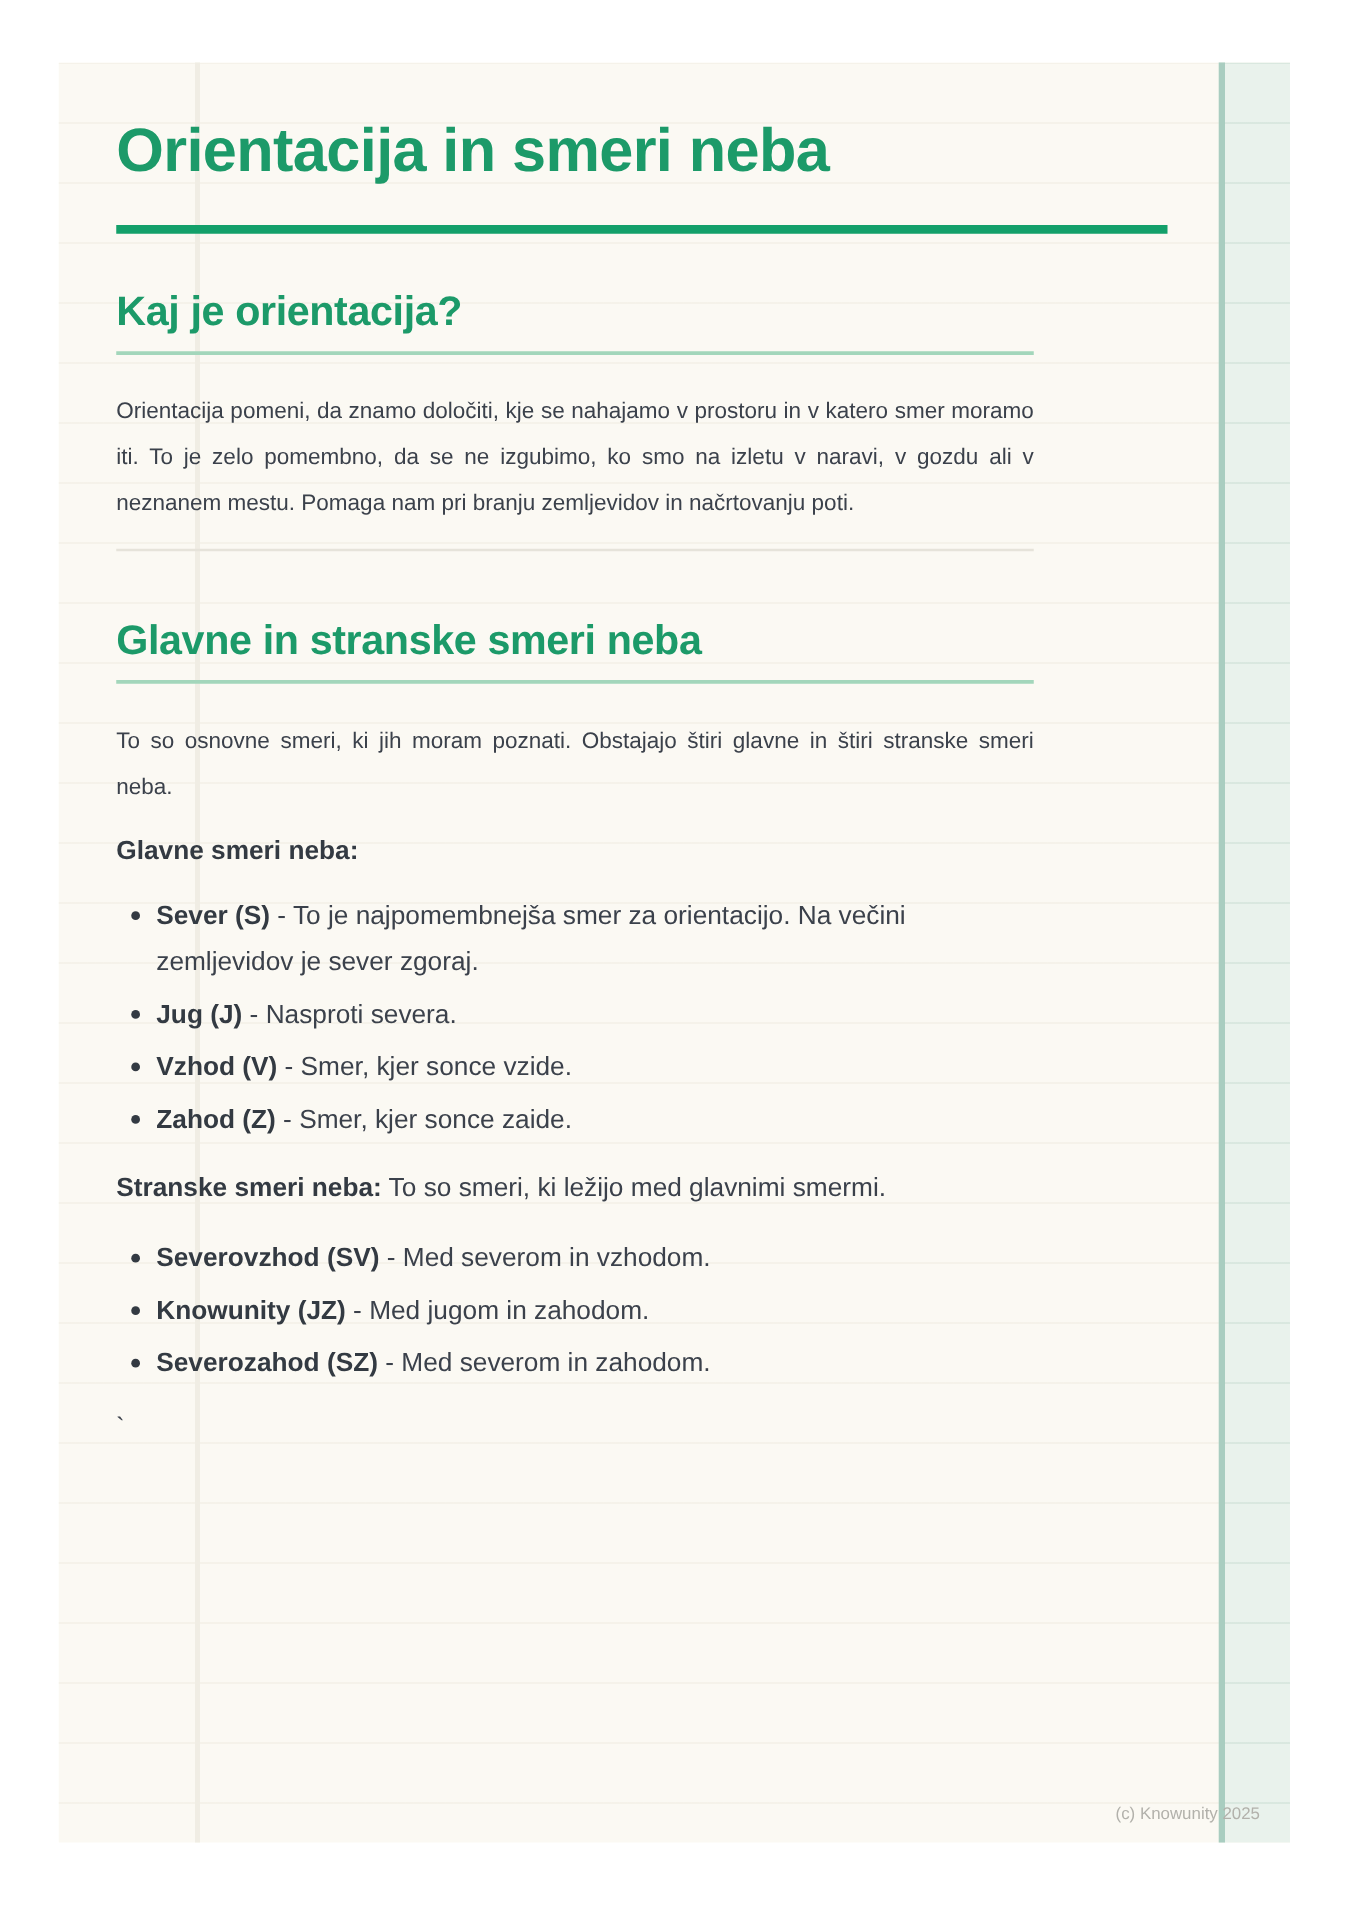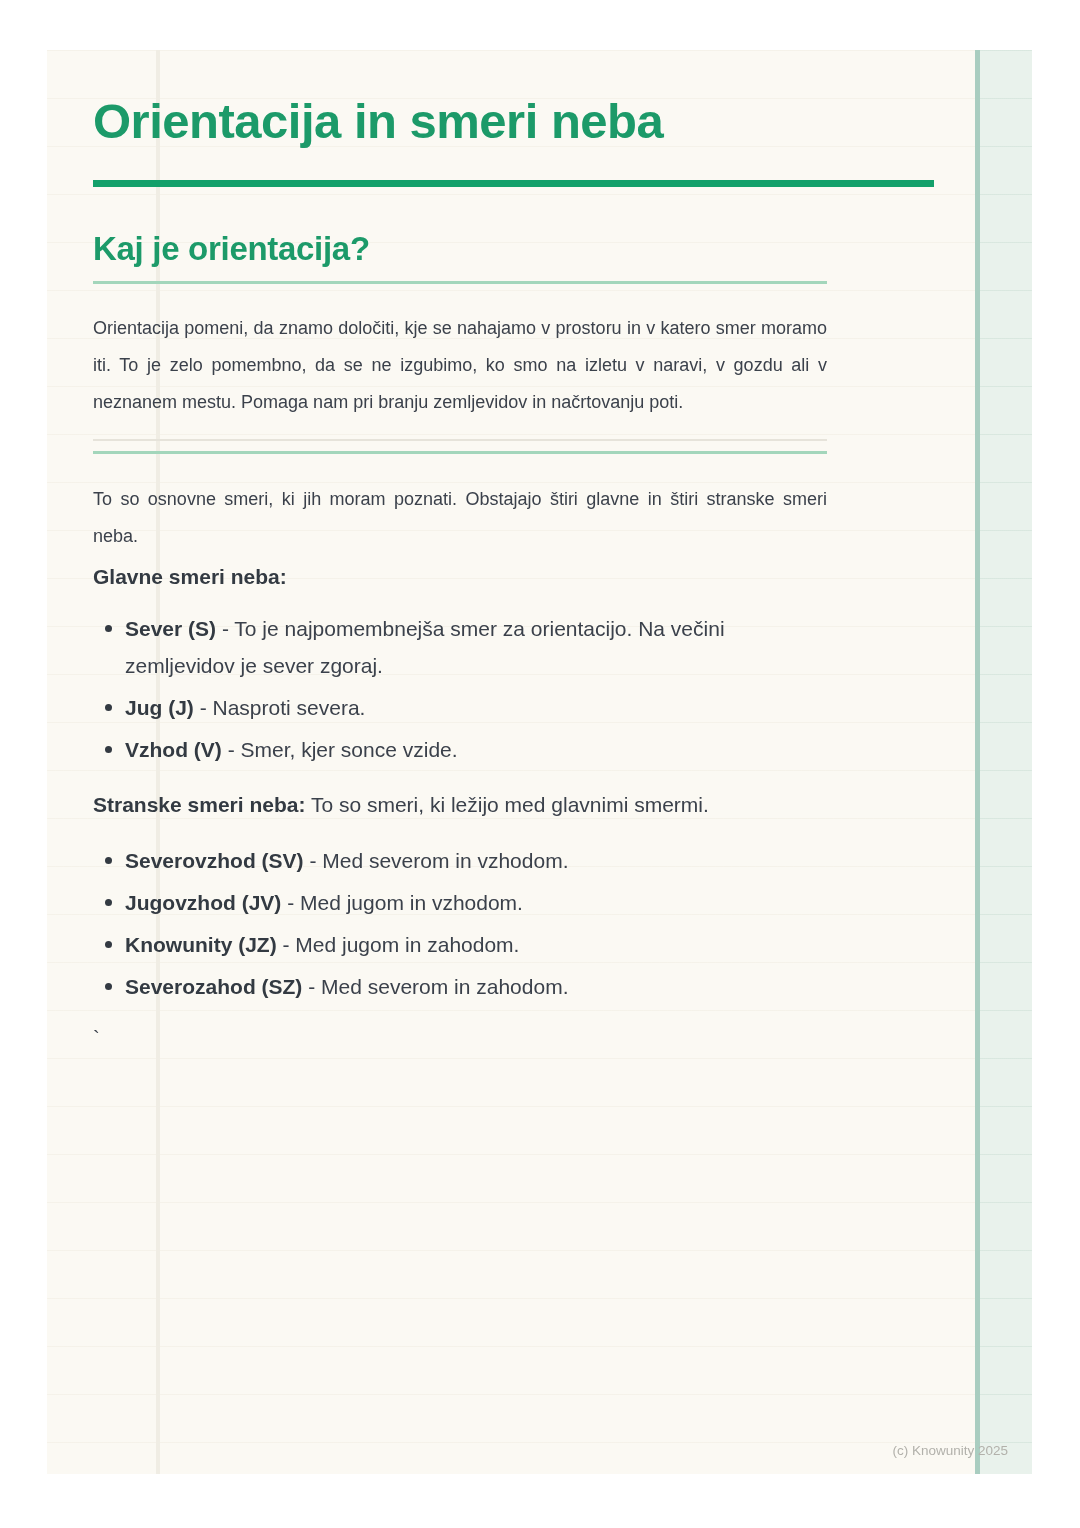"Glavne in stranske smeri neba" h2.section-heading { html: none -> <h2>Glavne in stranske smeri neba</h2> }
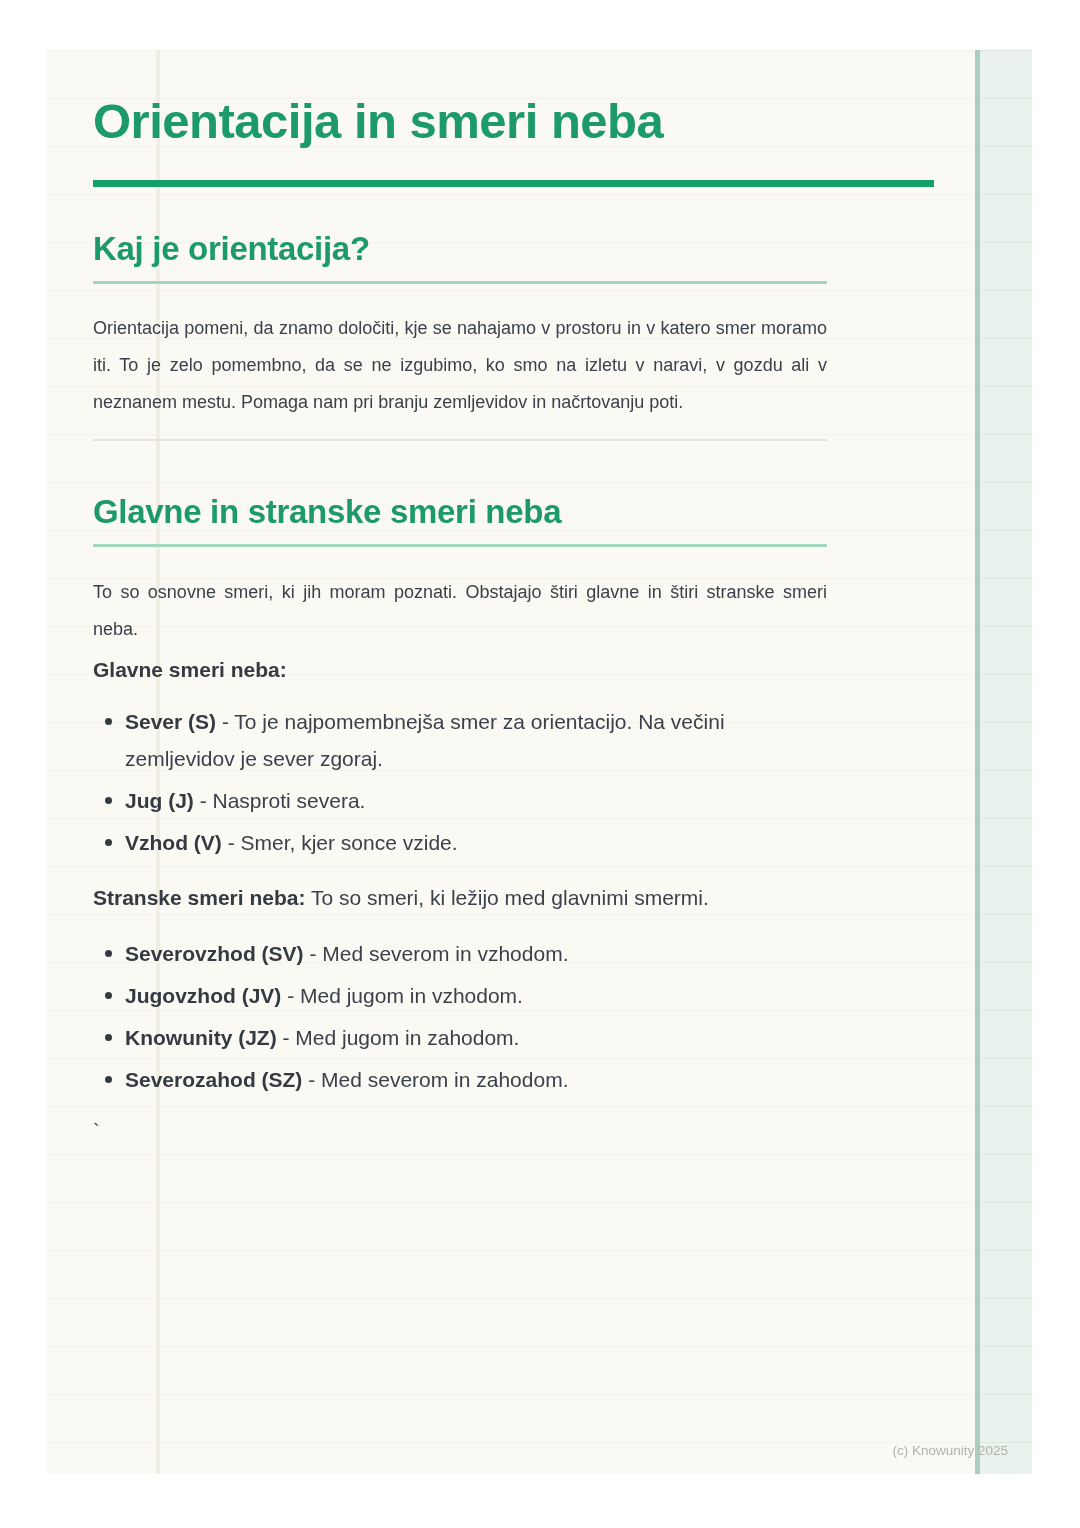"Glavne smeri neba:" .run-in-1 { margin-top: 7px -> 18px }
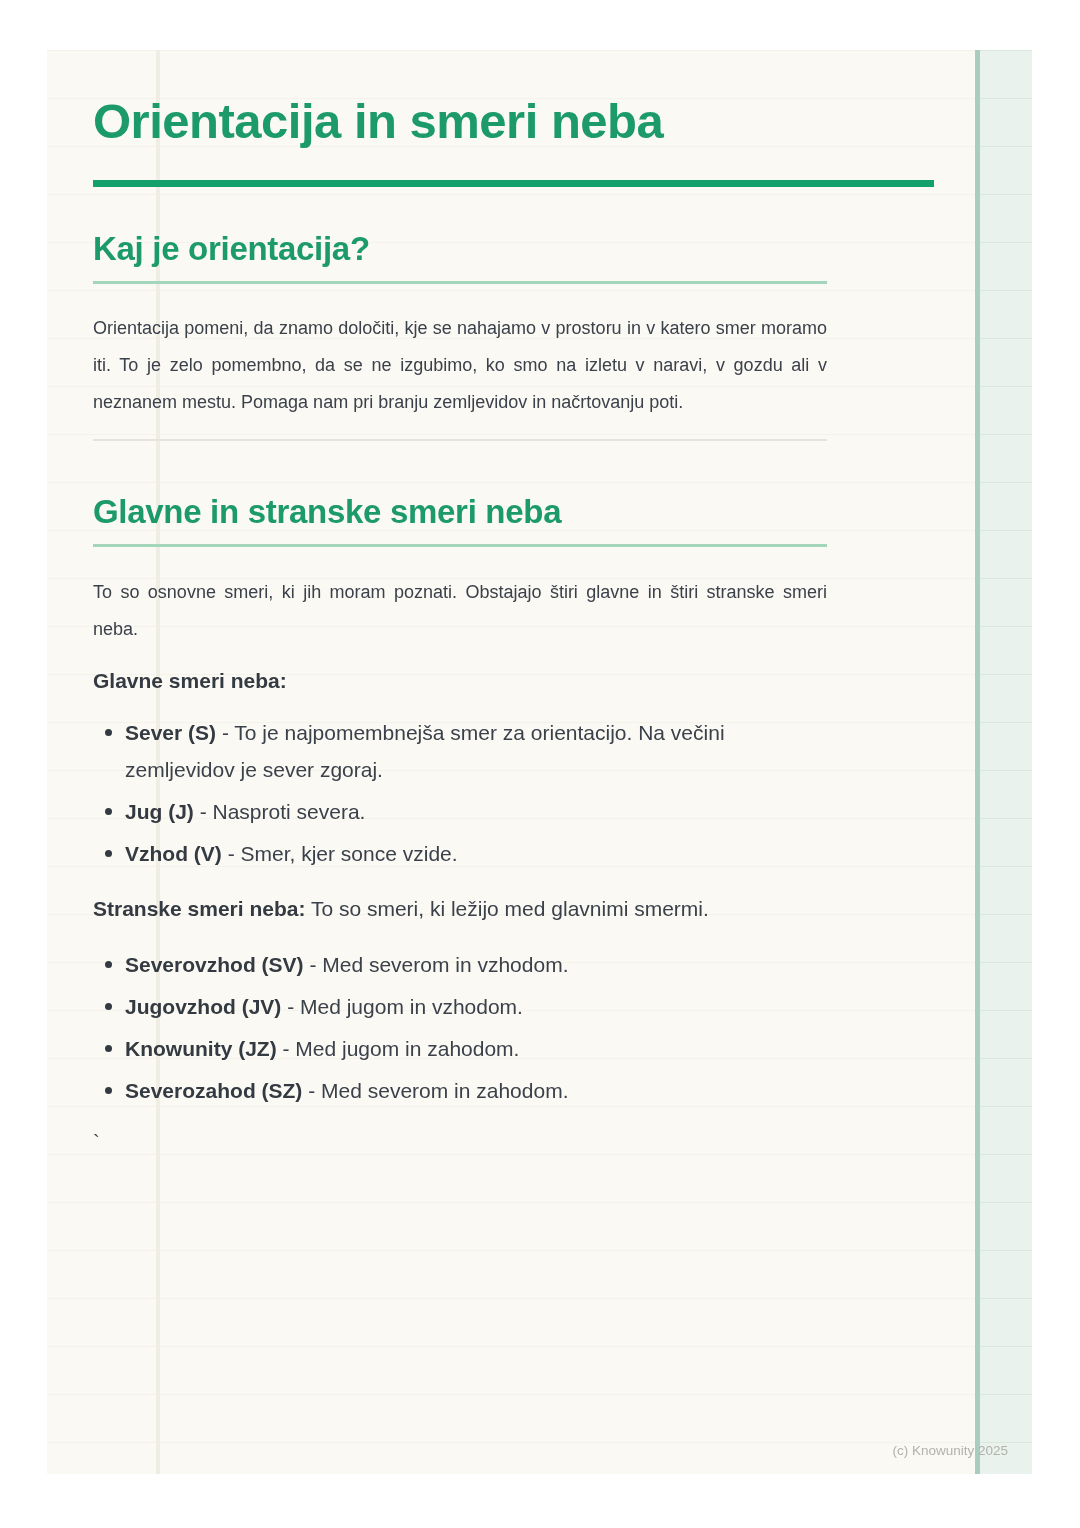"Zahod (Z) - Smer, kjer" li { html: none -> <li><span>Zahod (Z)</span><span> - Smer, kjer sonce zaide.</span></li> }
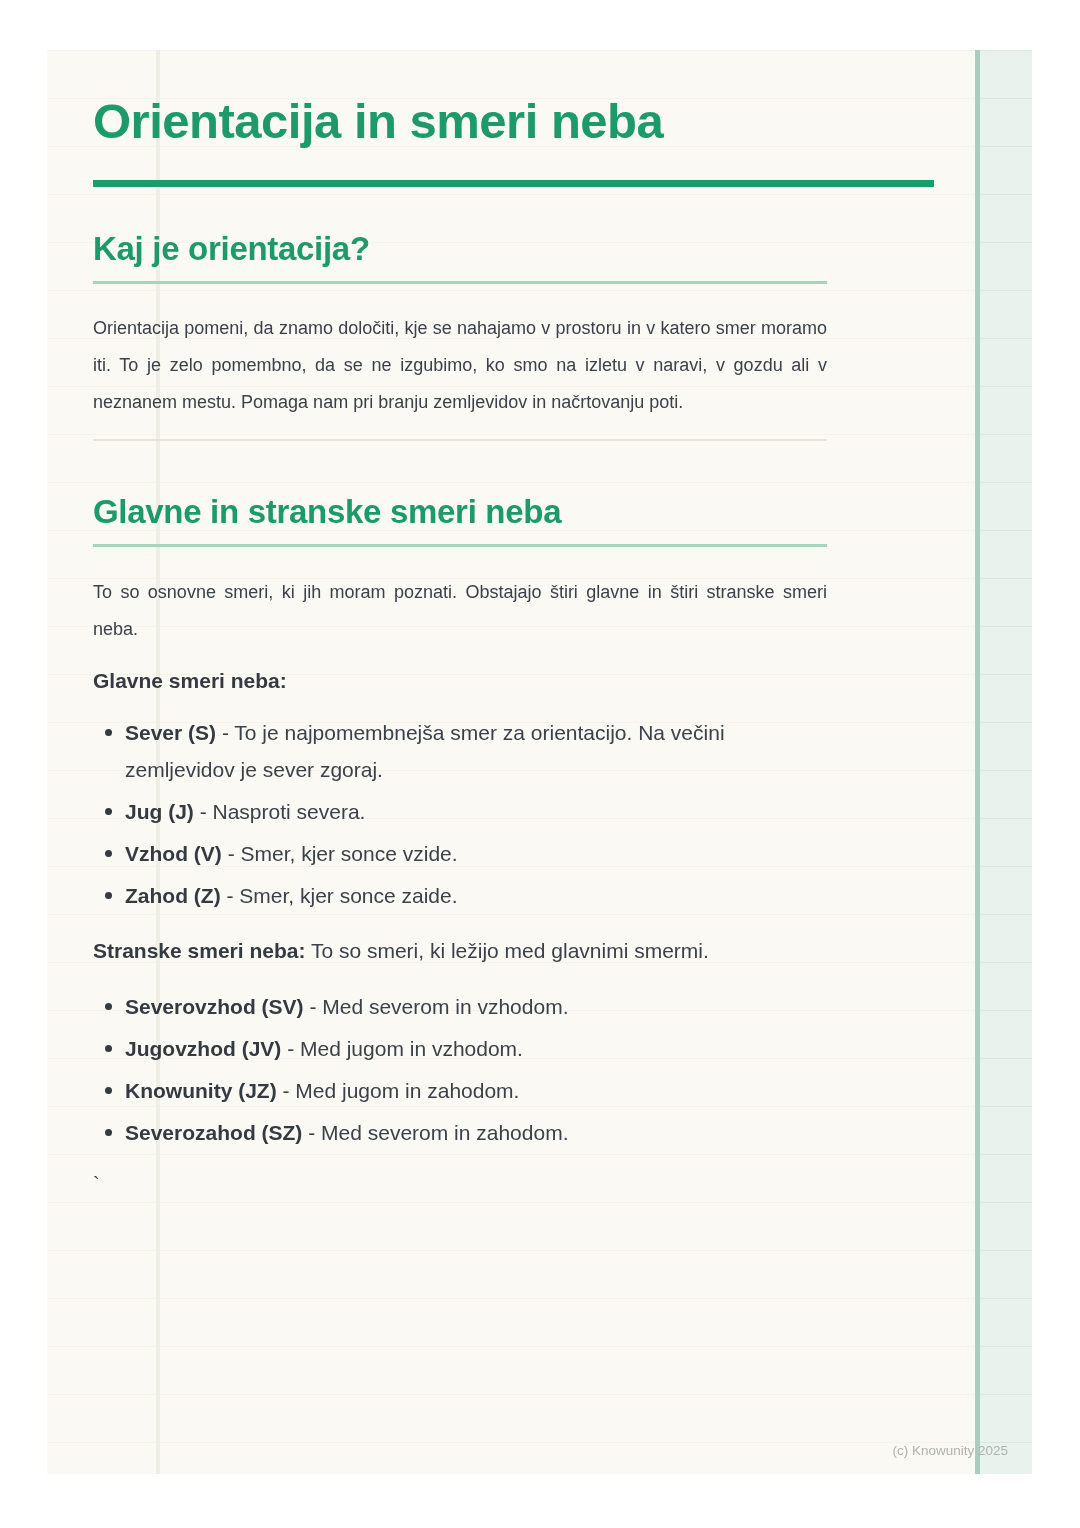"Jugovzhod (JV) - Med jugom" li { html: <li><span>Jugovzhod (JV)</span><span> - Med jugom in vzhodom.</span></li> -> none }
